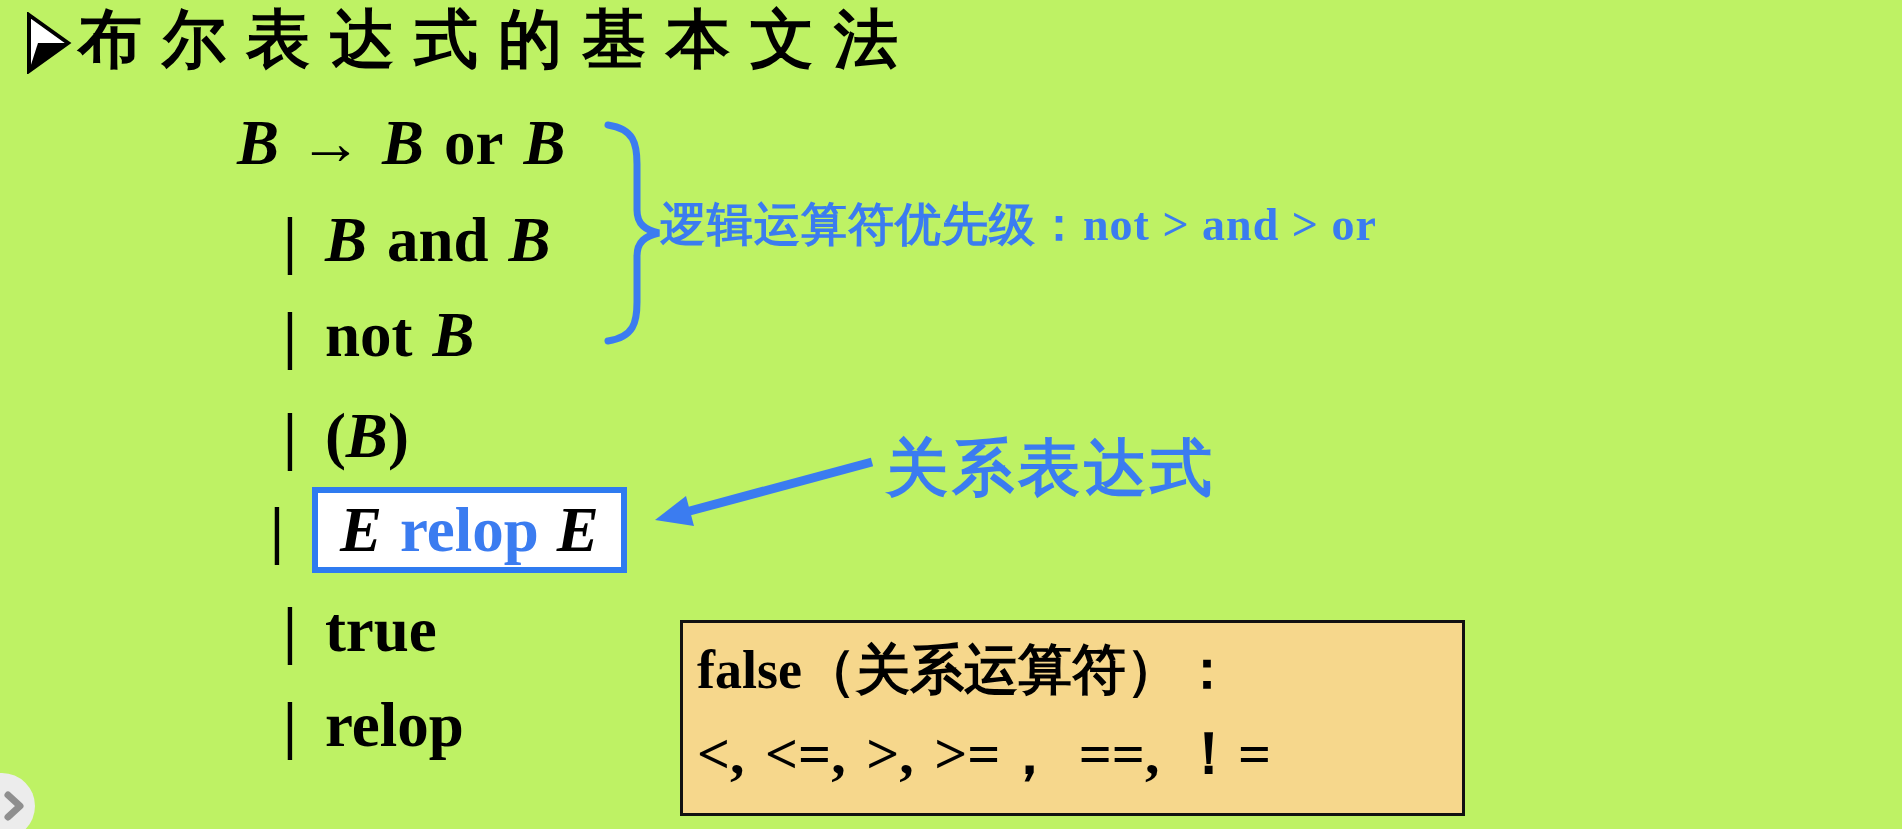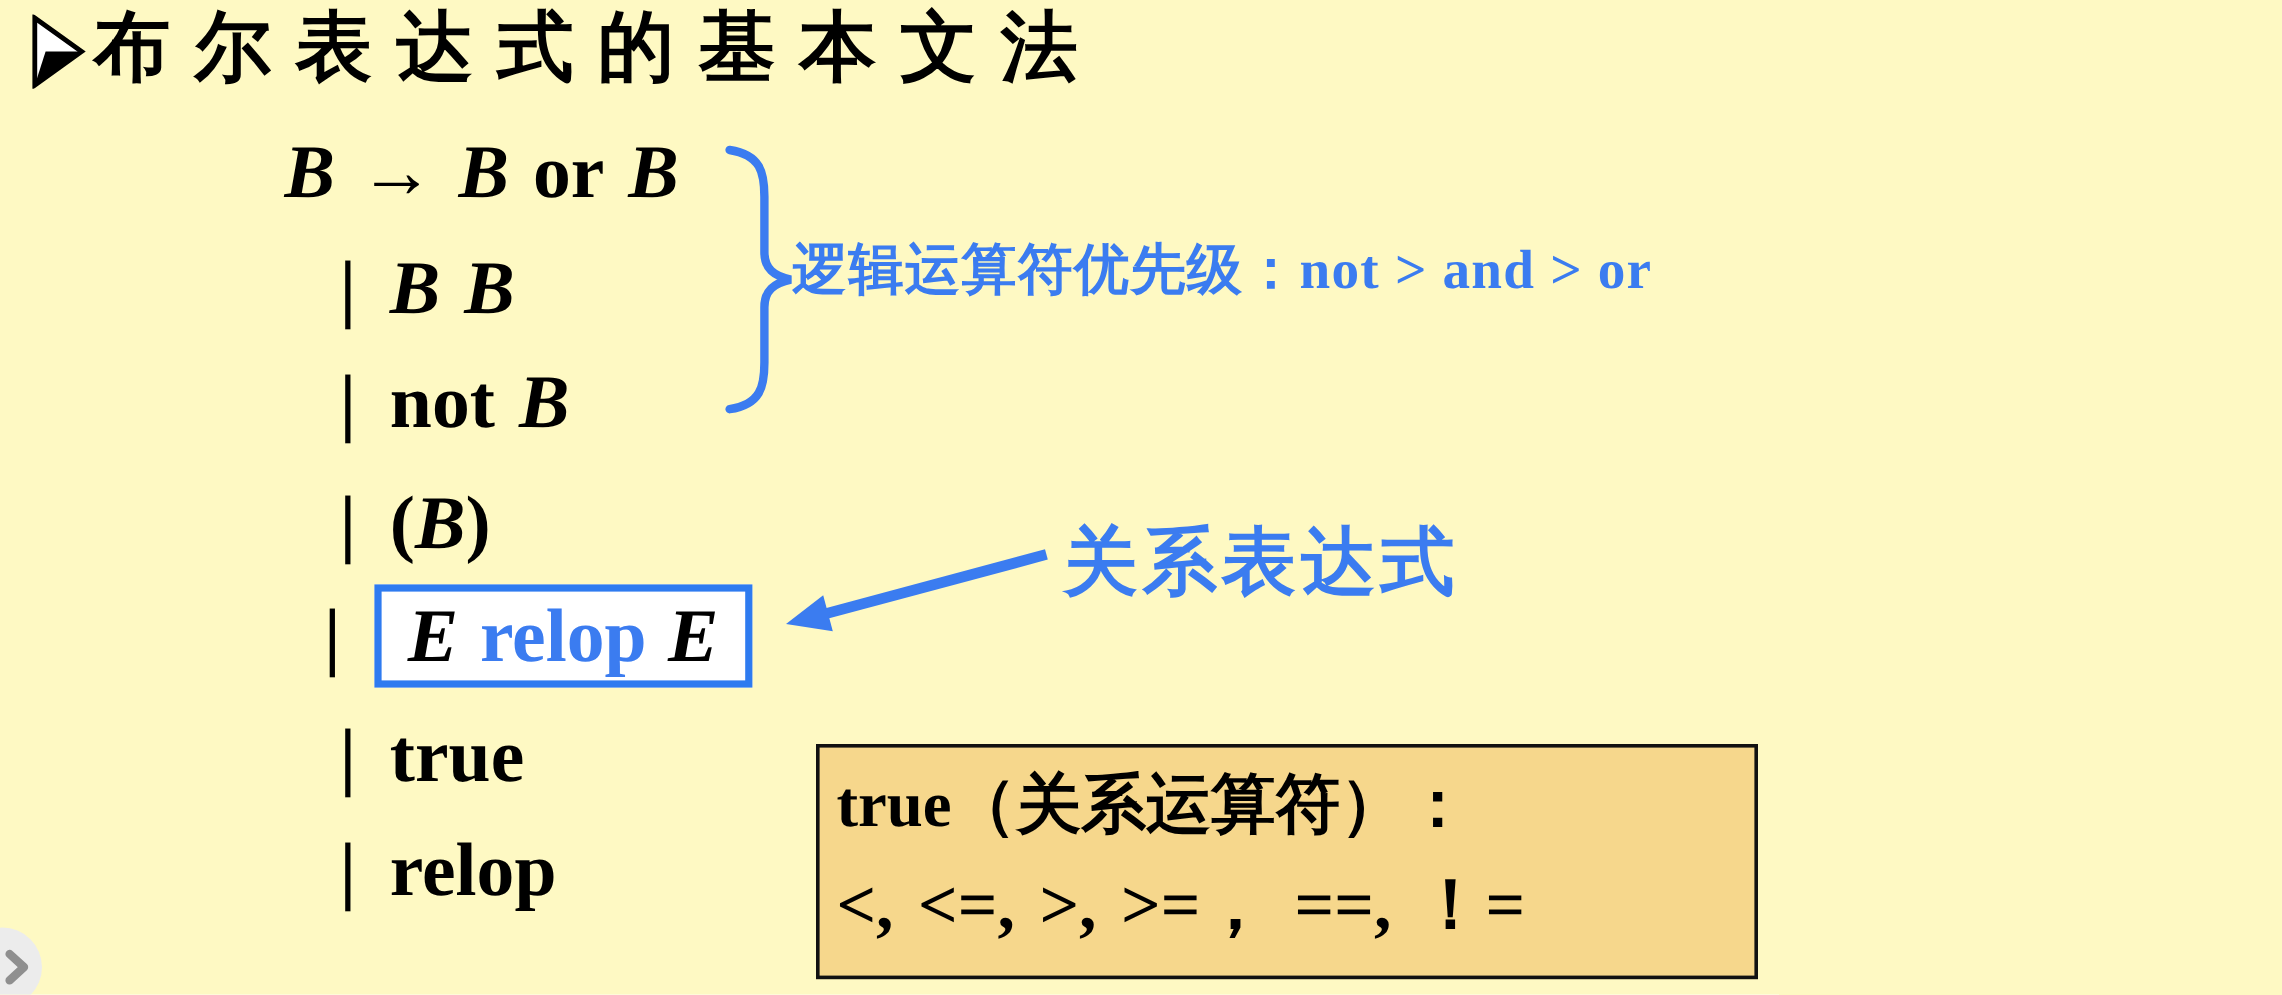"布尔表达式的基本文法" .stage { background: #fef9c3 -> #bef264 }
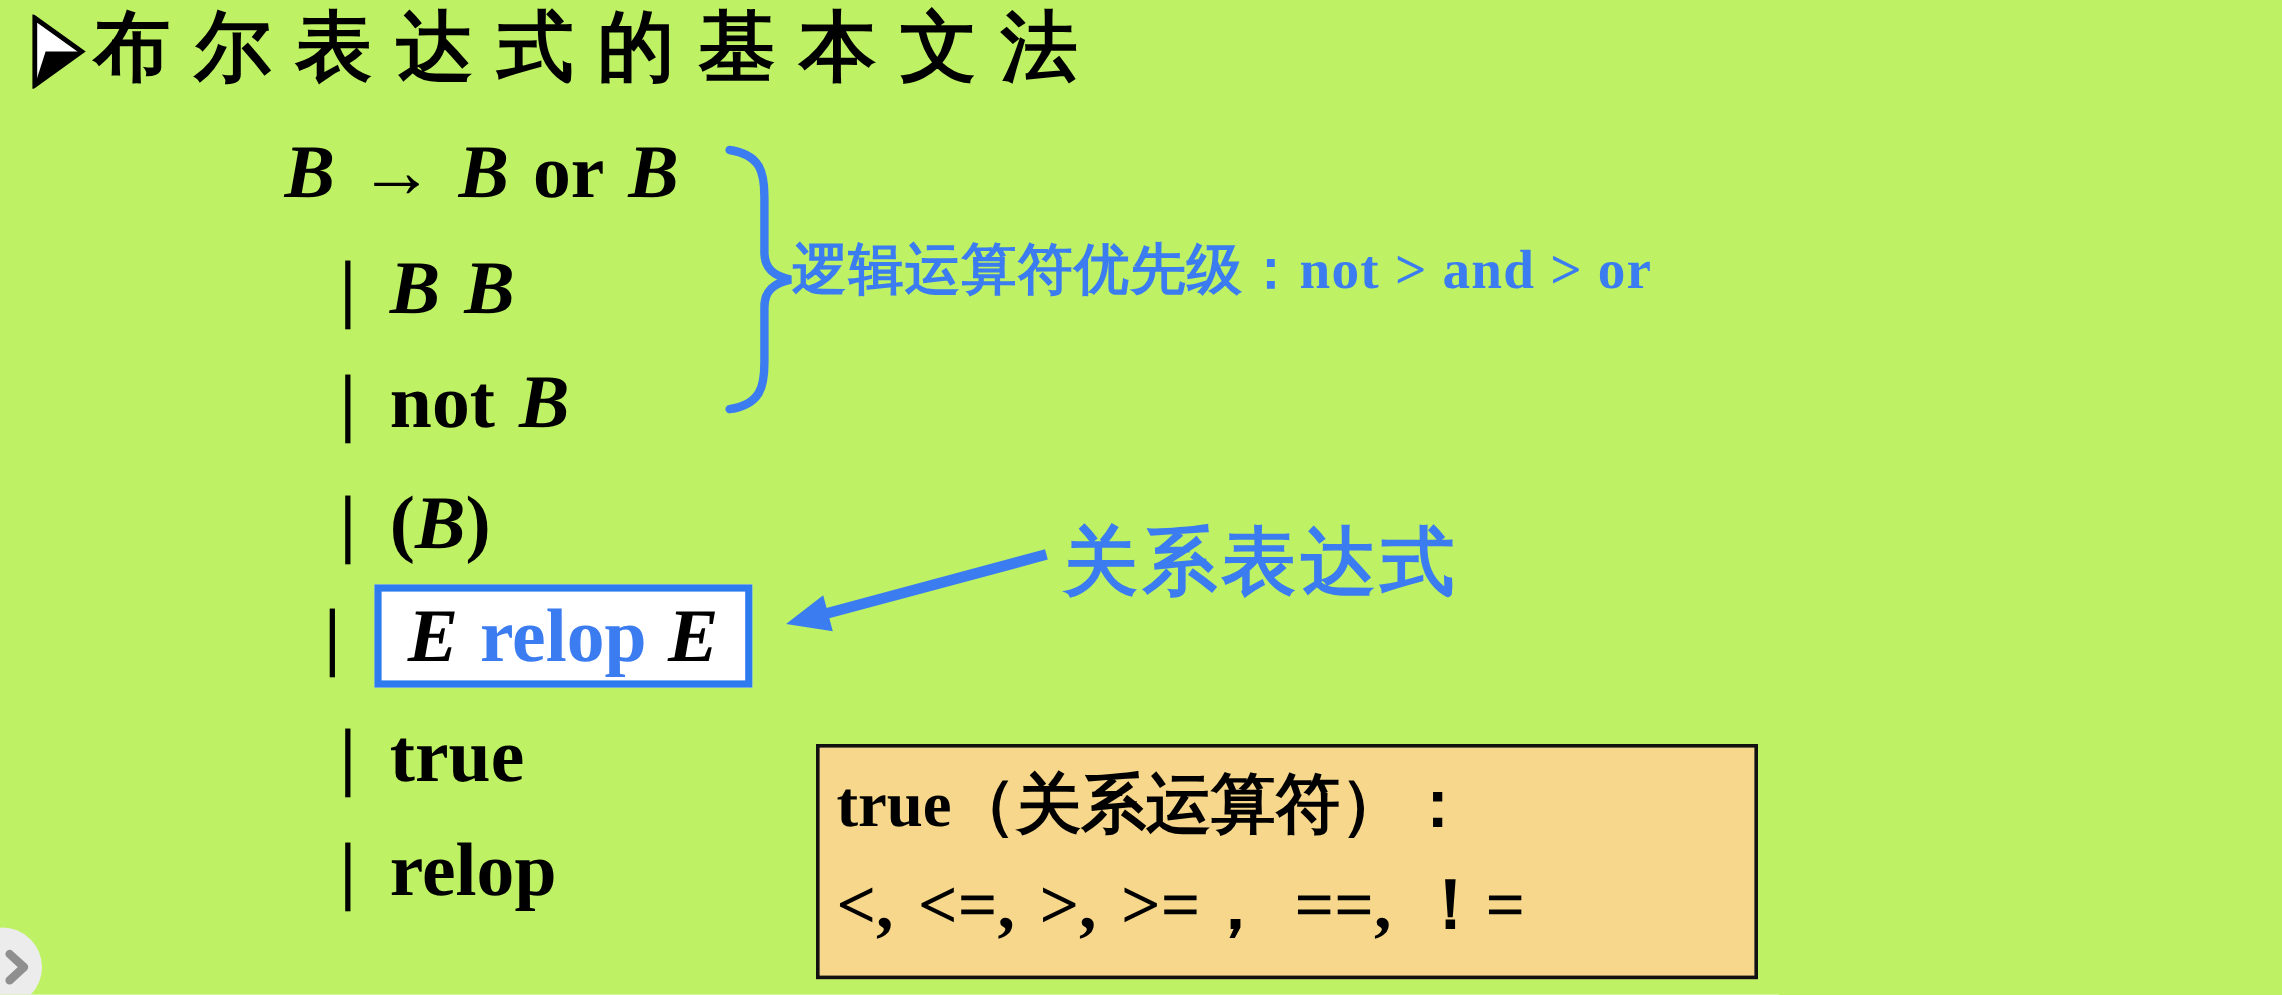"and" span.kw { html: none -> <span>and</span> }
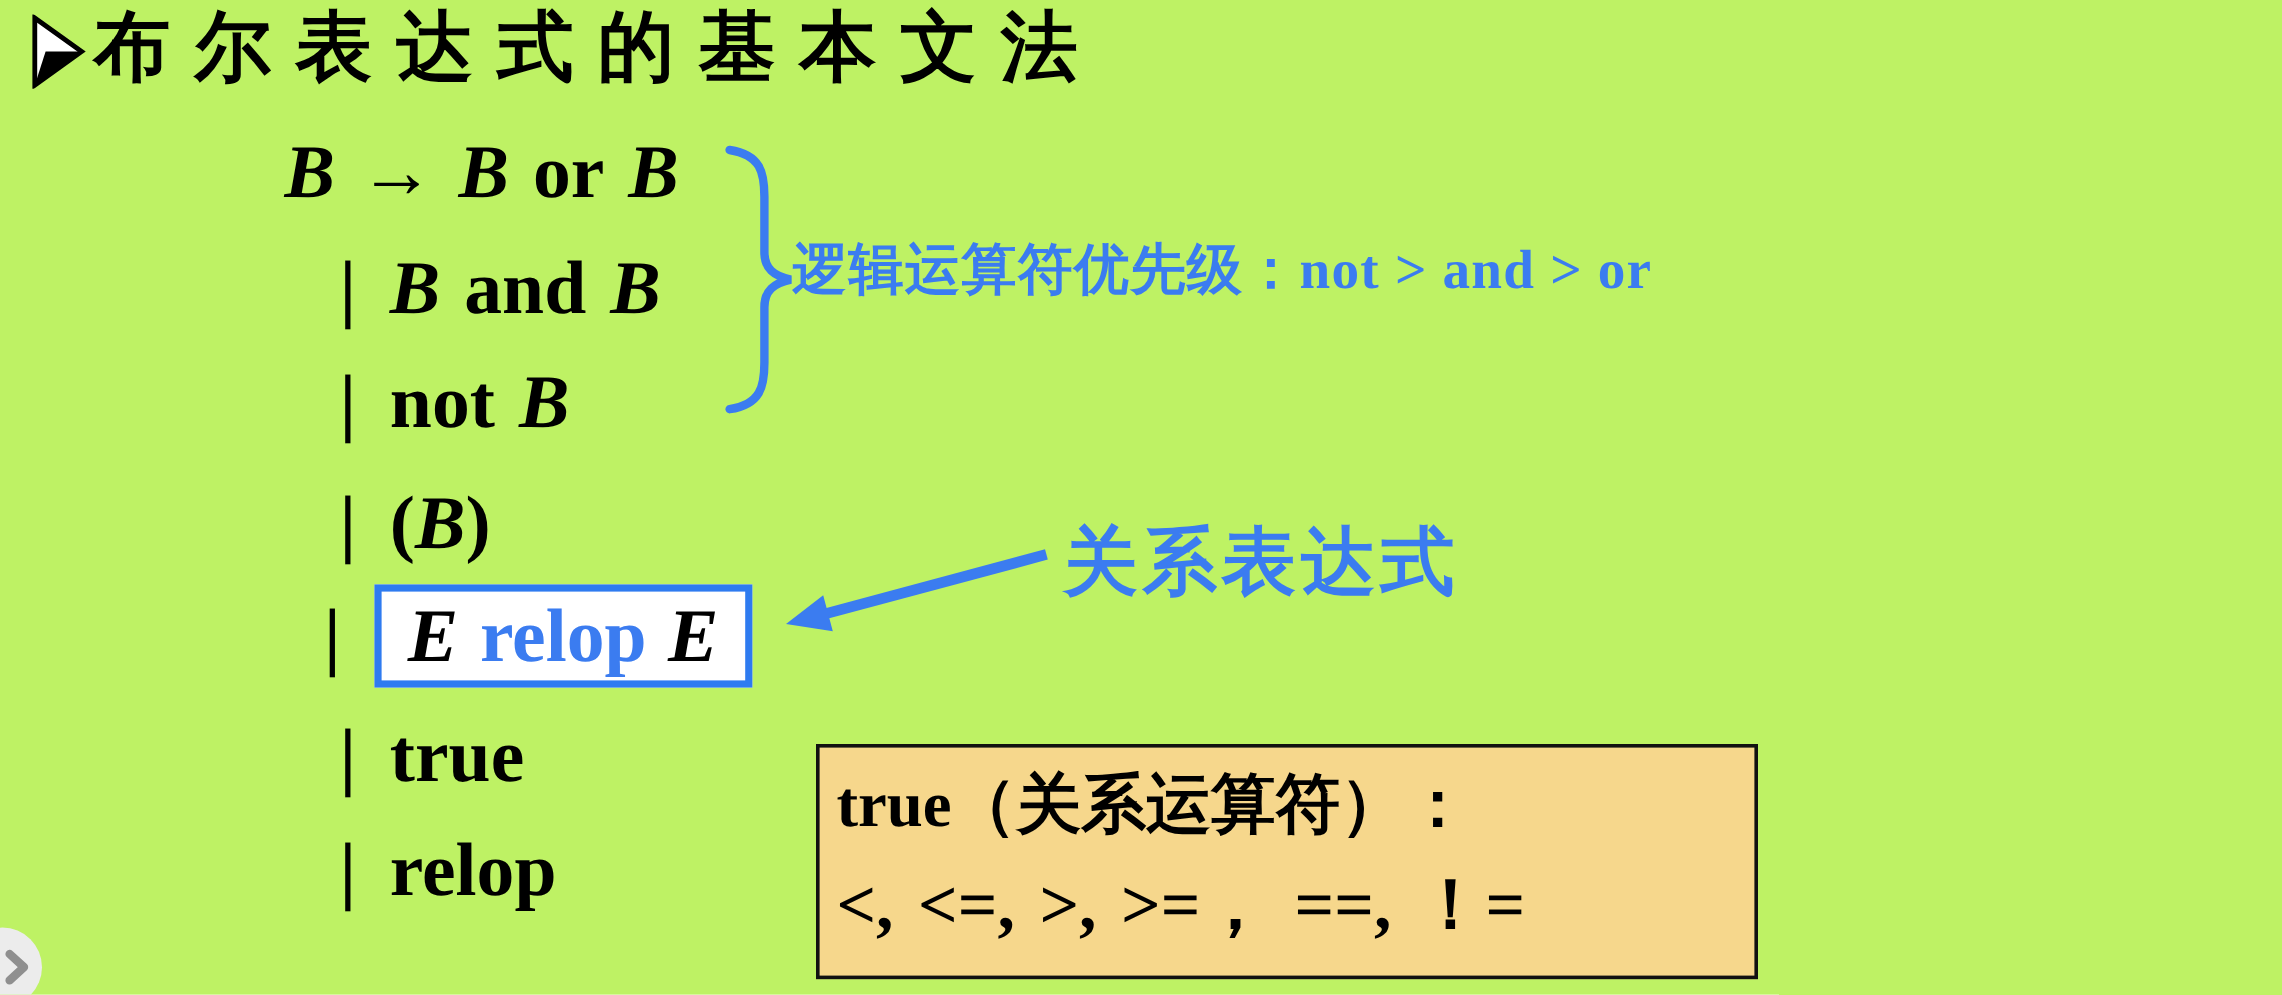"true（关系运算符）：" div.line1 { text: true -> false }
